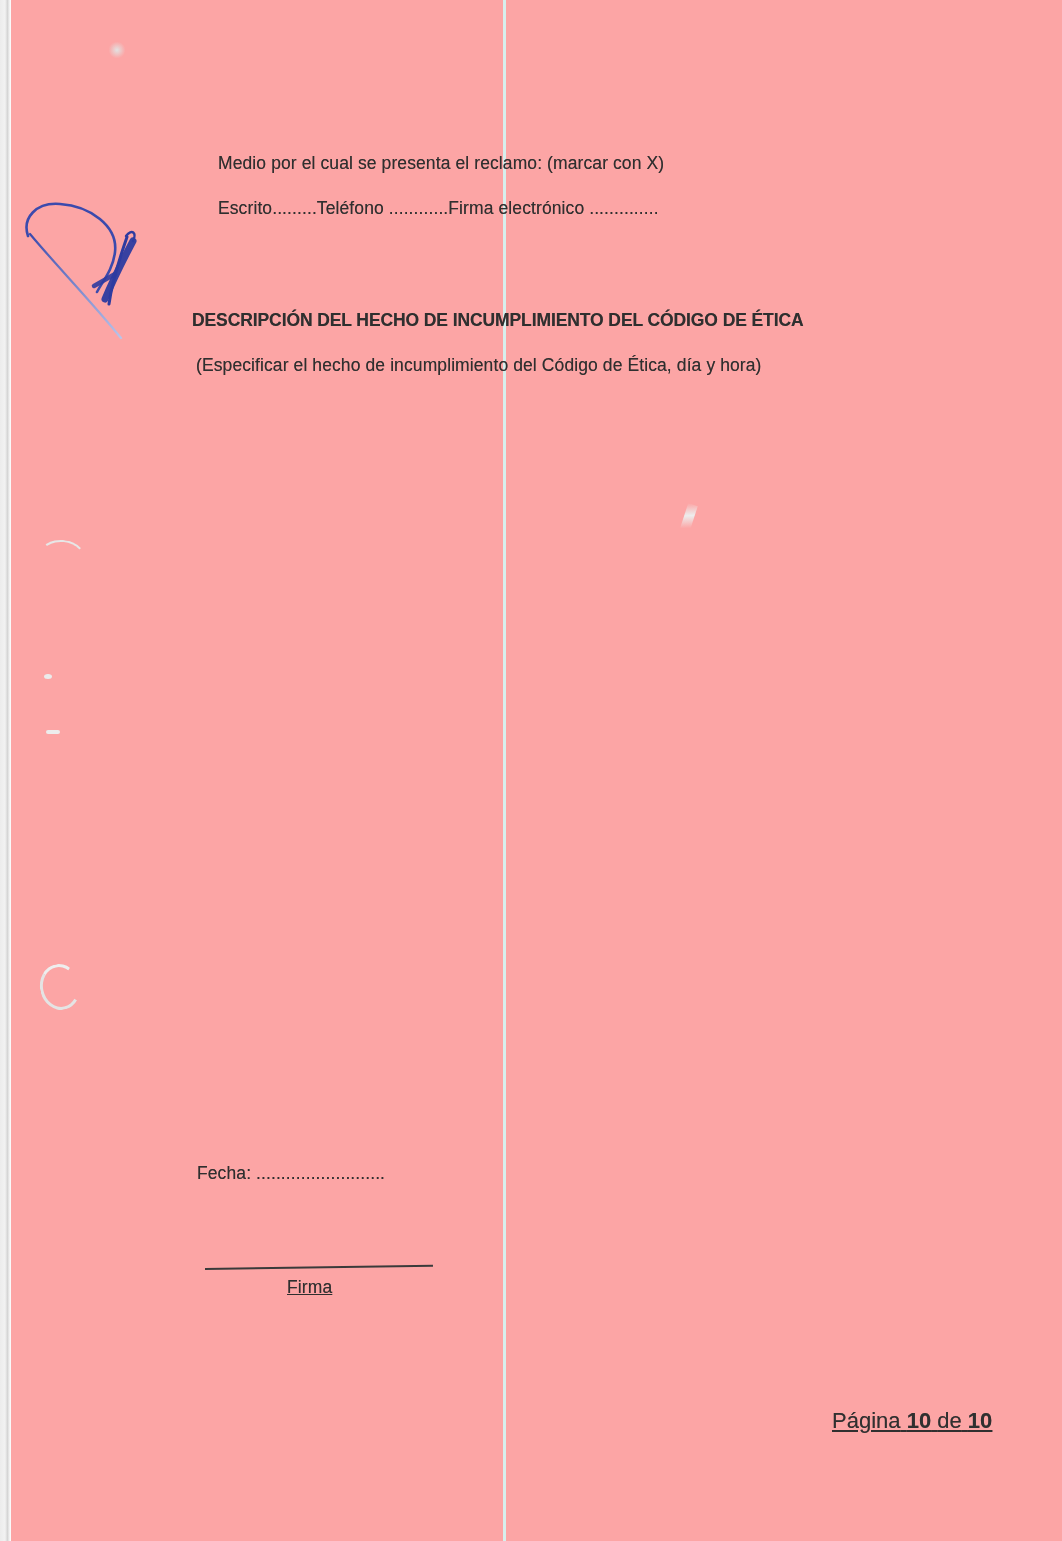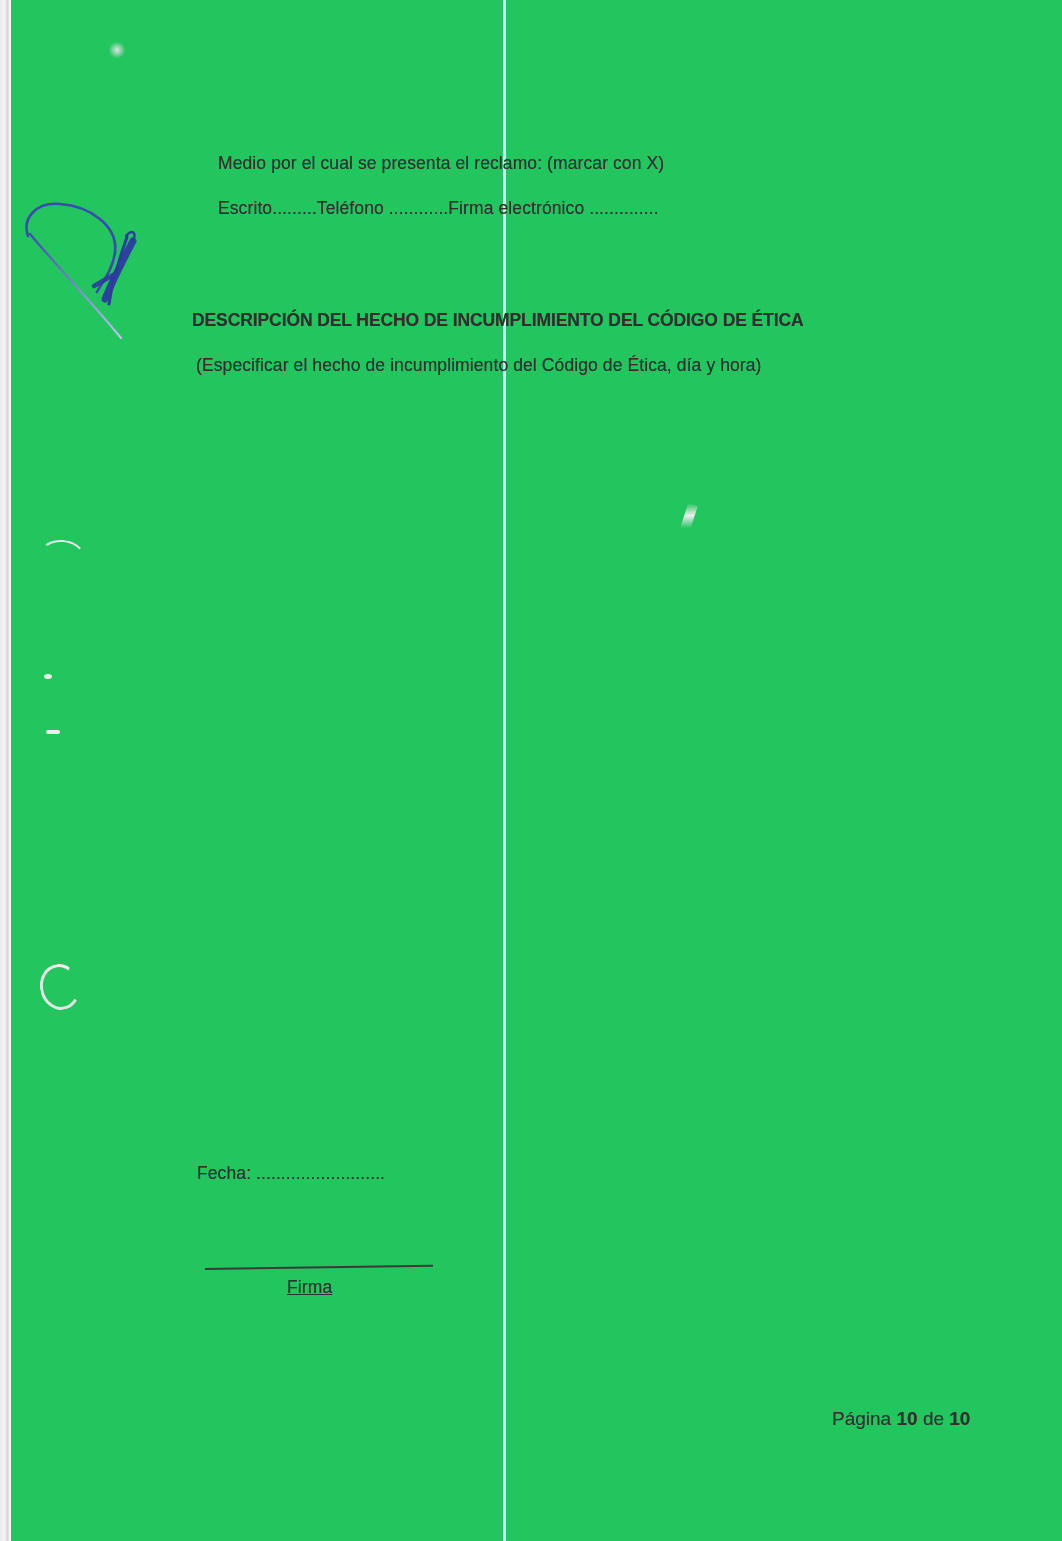"Medio por el cual se" .page { background: #22c55e -> #fca5a5 }
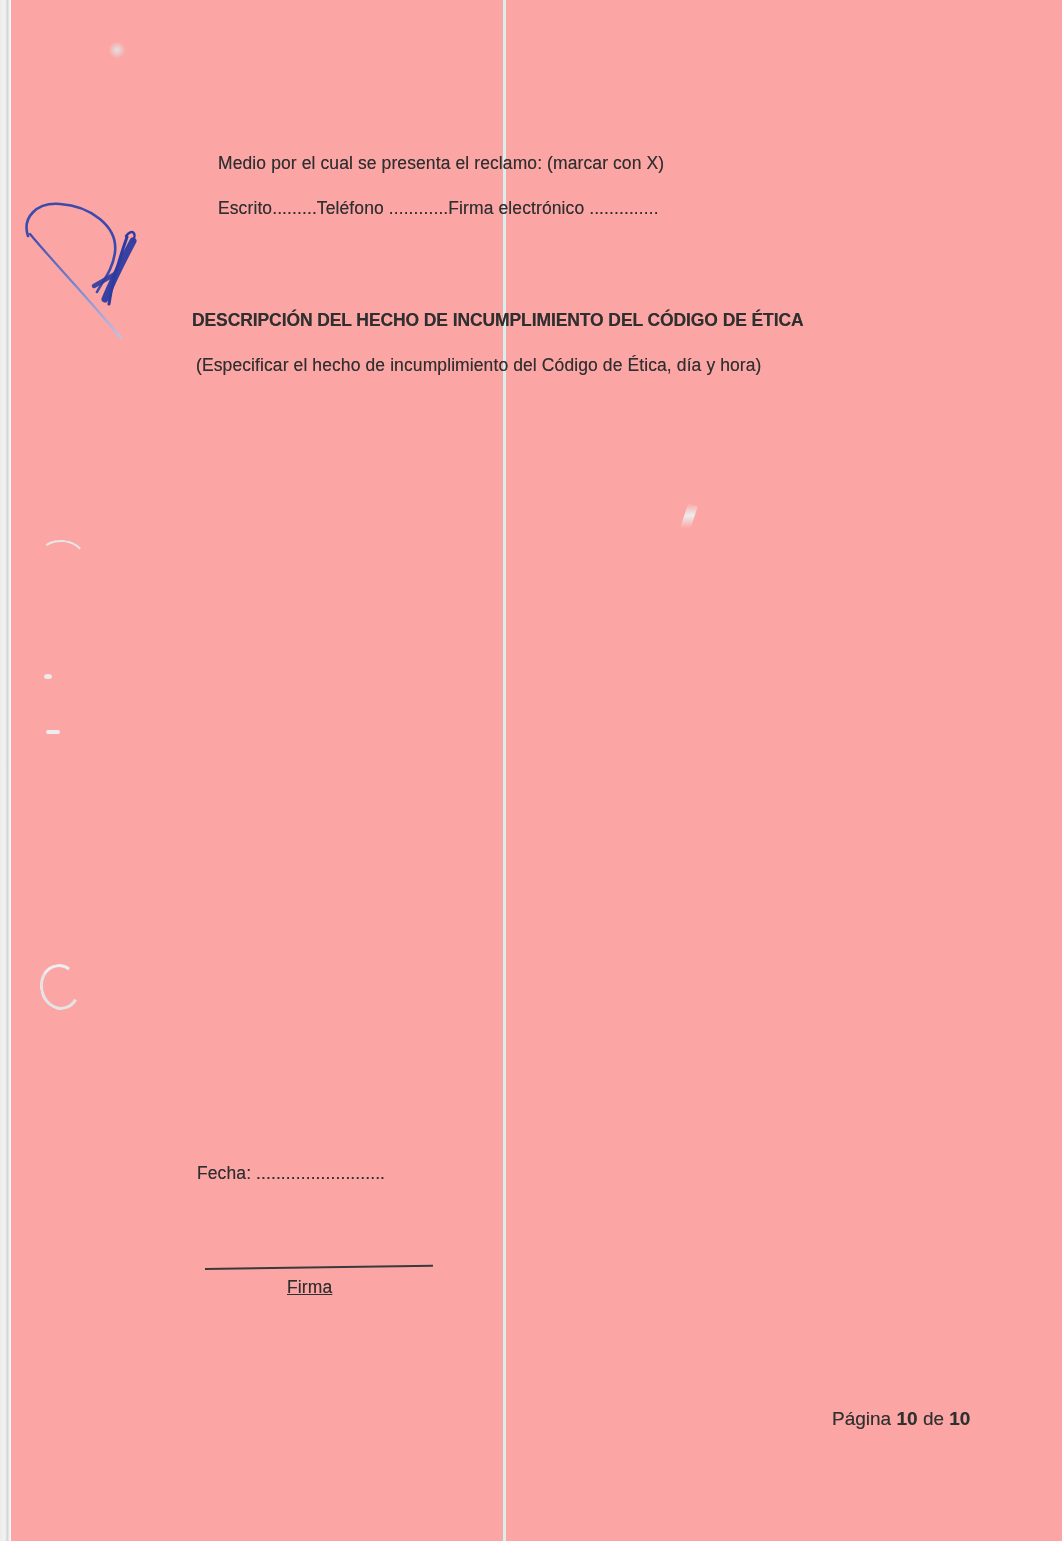"Página 10 de 10" .footer { font-size: 19px -> 22px; text-decoration: none -> underline }
